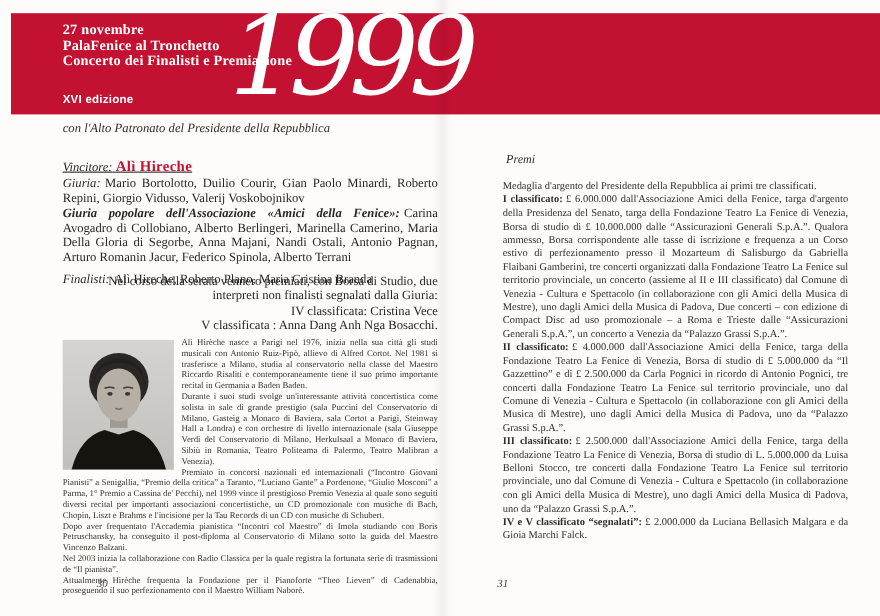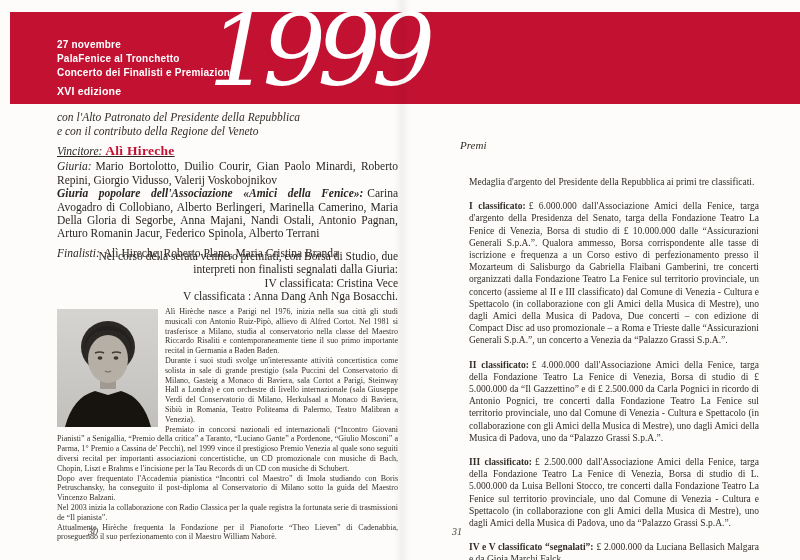"27 novembre" .banner-meta { font-family: Liberation Sans, sans-serif -> Liberation Serif, serif; font-size: 10px -> 13px; top: 26px -> 8px }
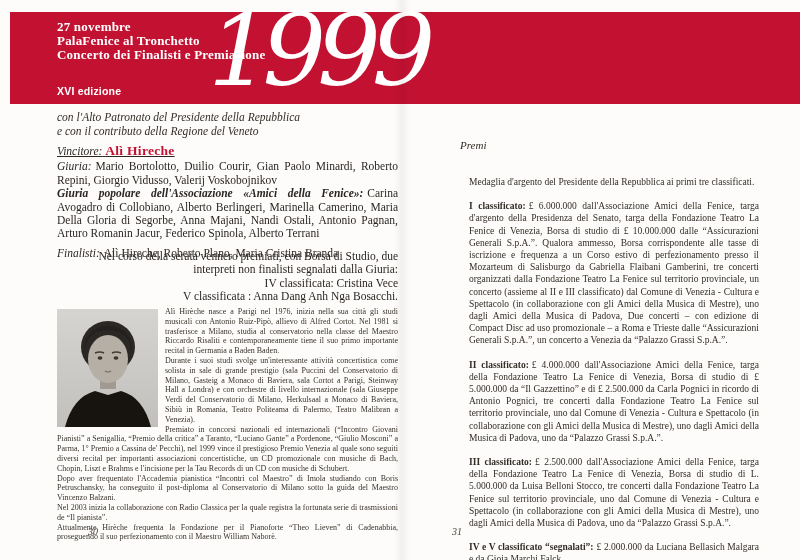"e con il contributo della" div { html: <div>e con il contributo della Regione del Veneto</div> -> none }
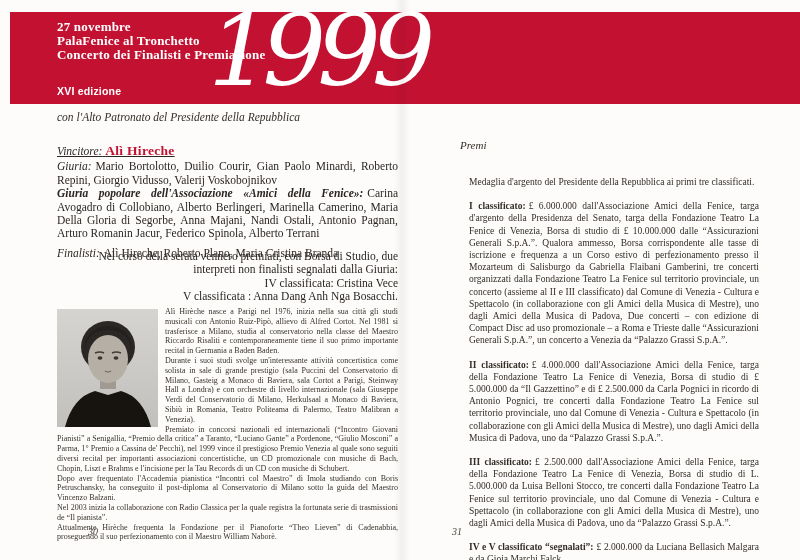"Medaglia d'argento del Presidente della" .premi-body p { margin: 12px -> 0 }
